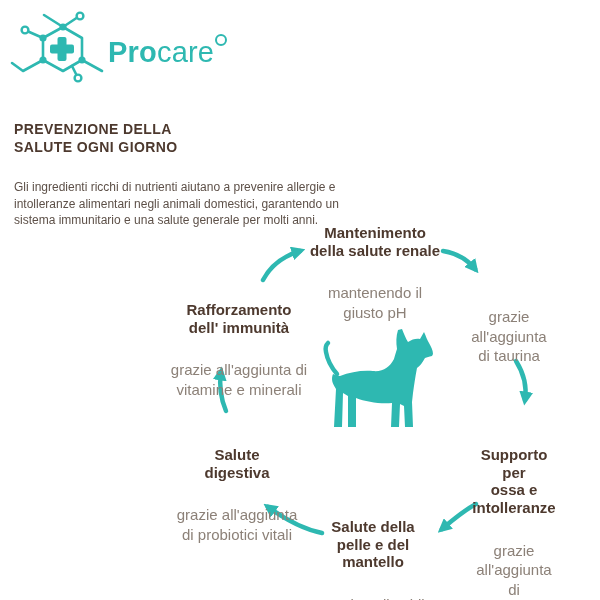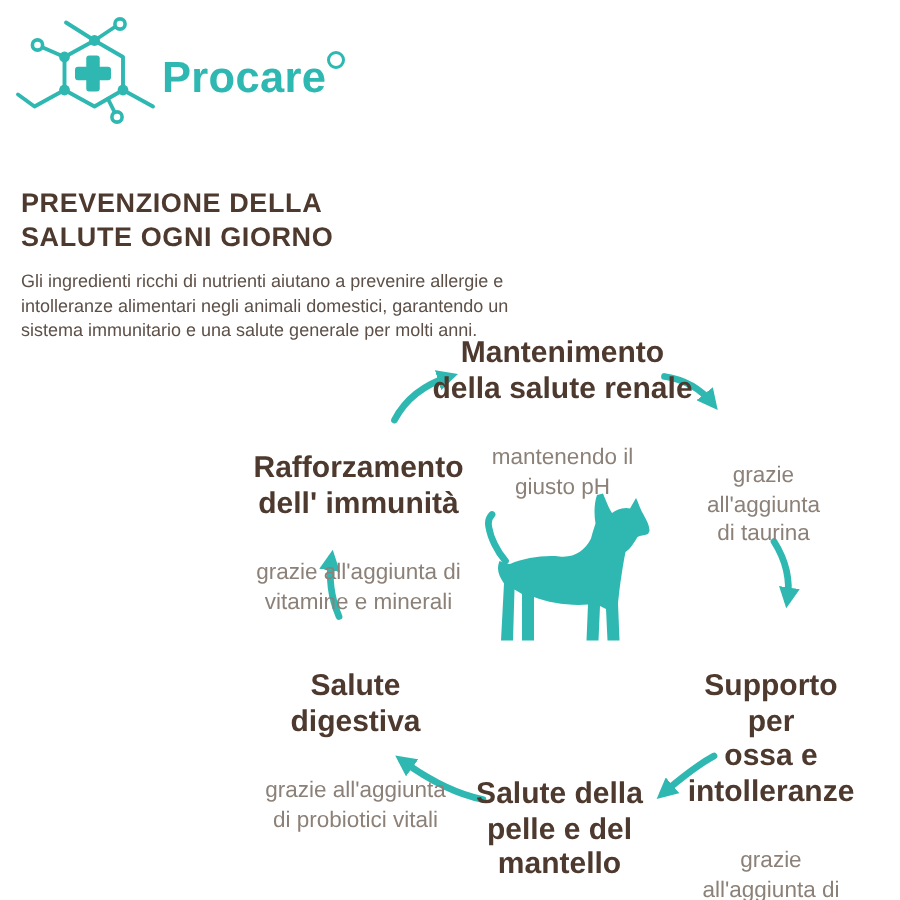"care" .logo-text .light { font-weight: 700 -> 400 }
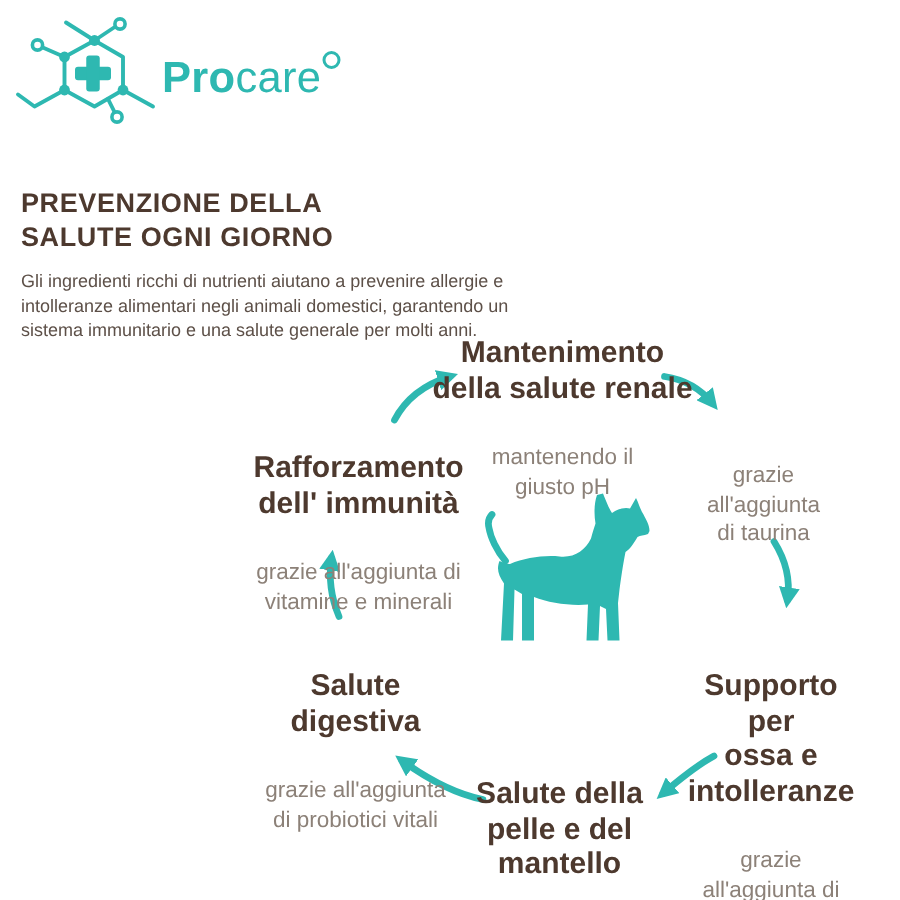"PREVENZIONE DELLA" .page-title { font-size: 18px -> 14px }
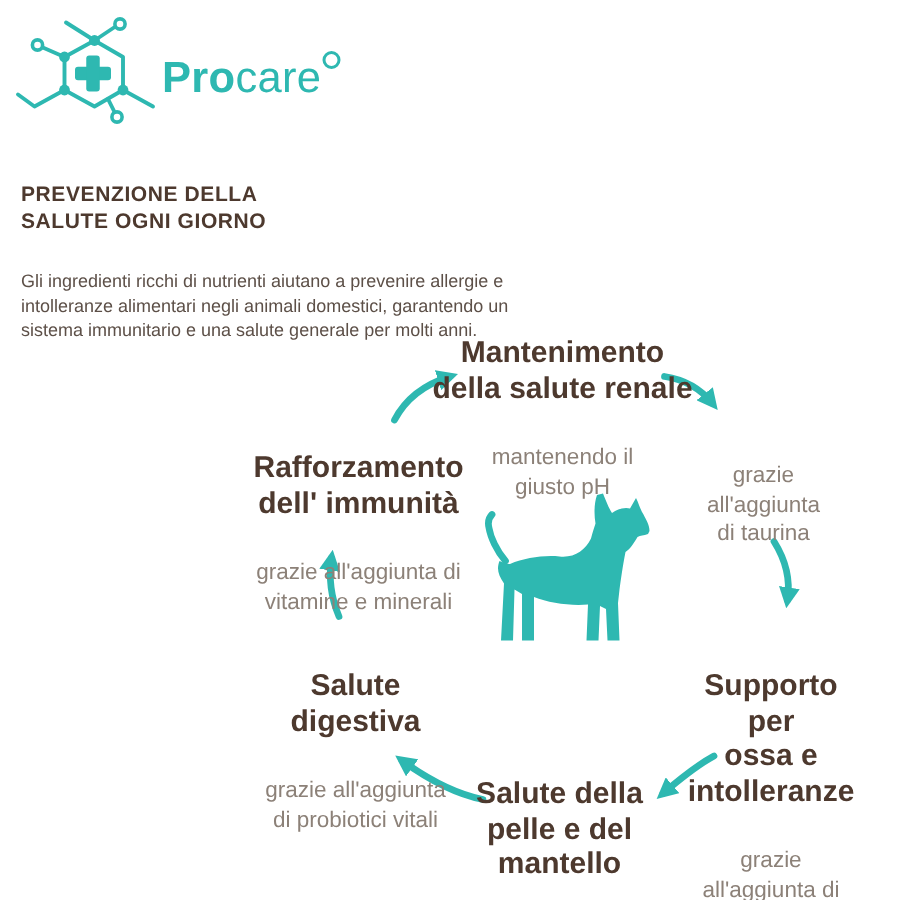"Mantenimento" .node .title { font-size: 20px -> 15px }
